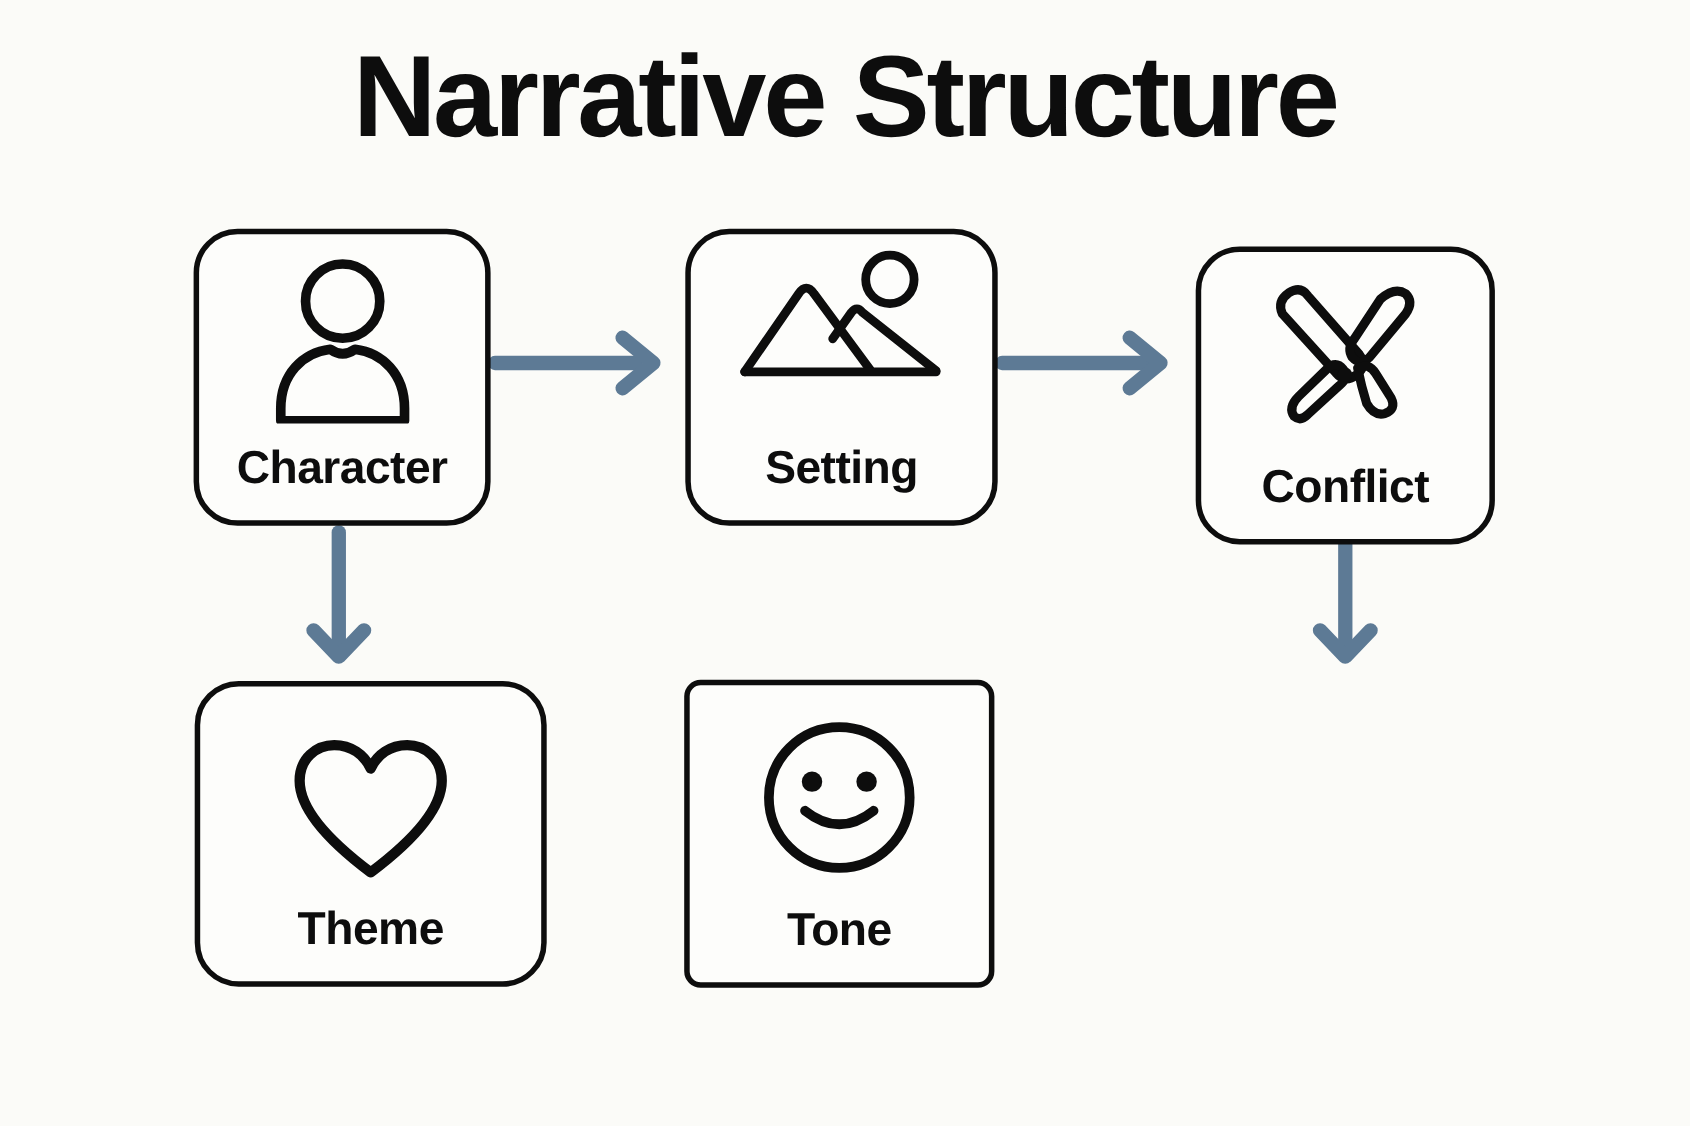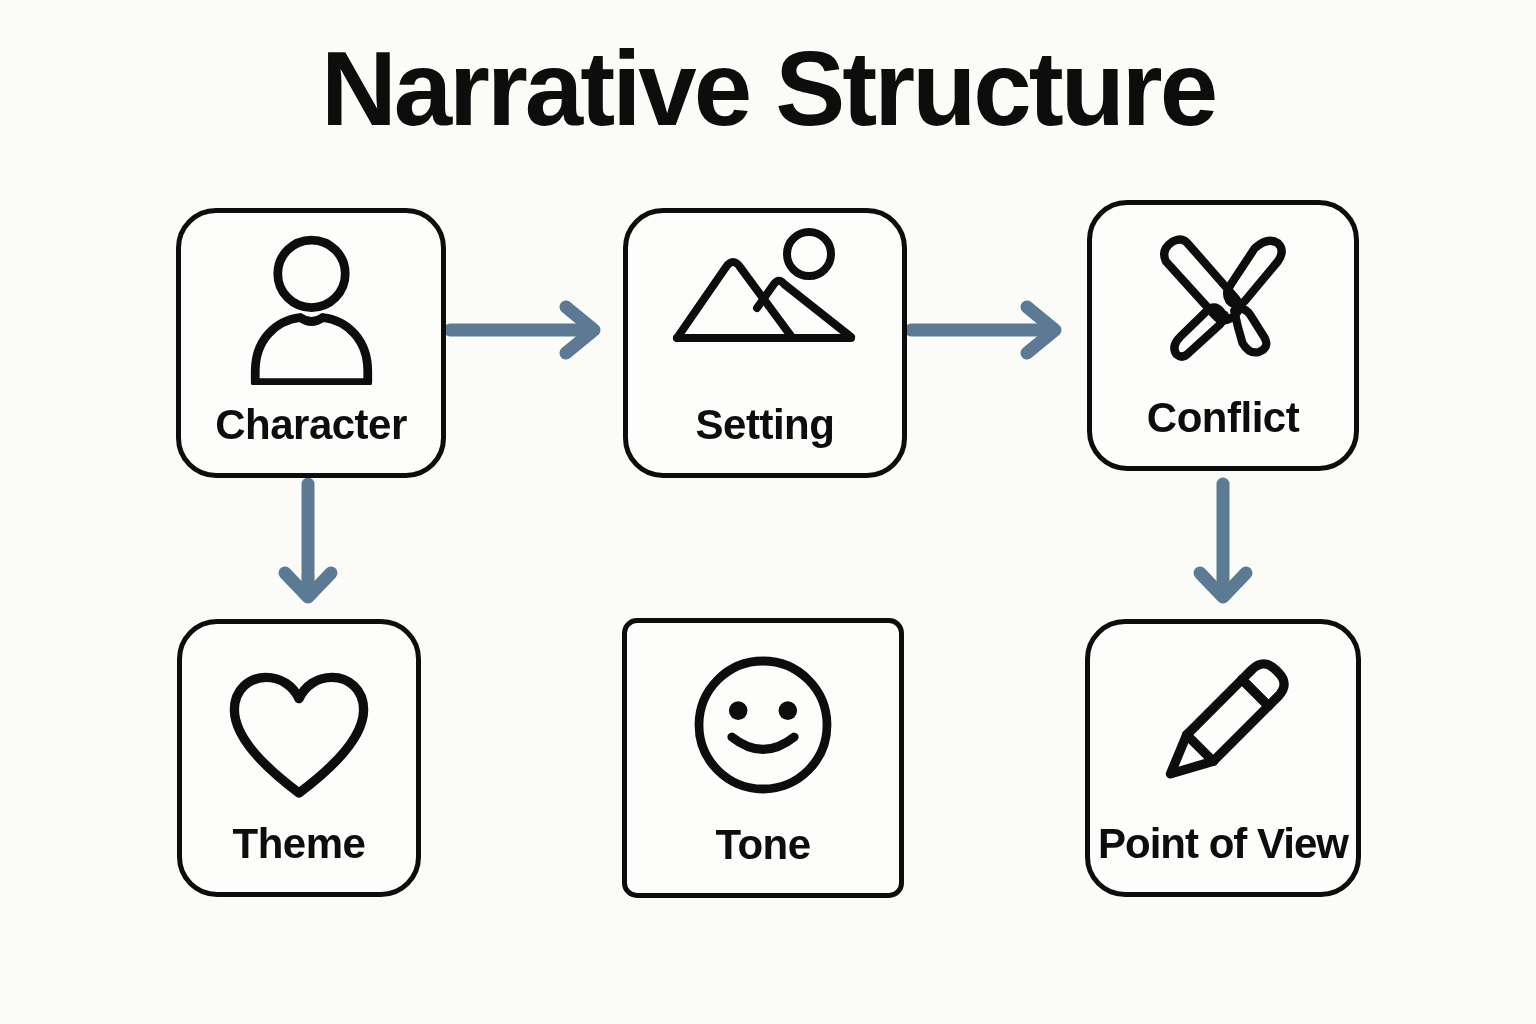"Conflict" .node-conflict { top: 200px -> 224px }
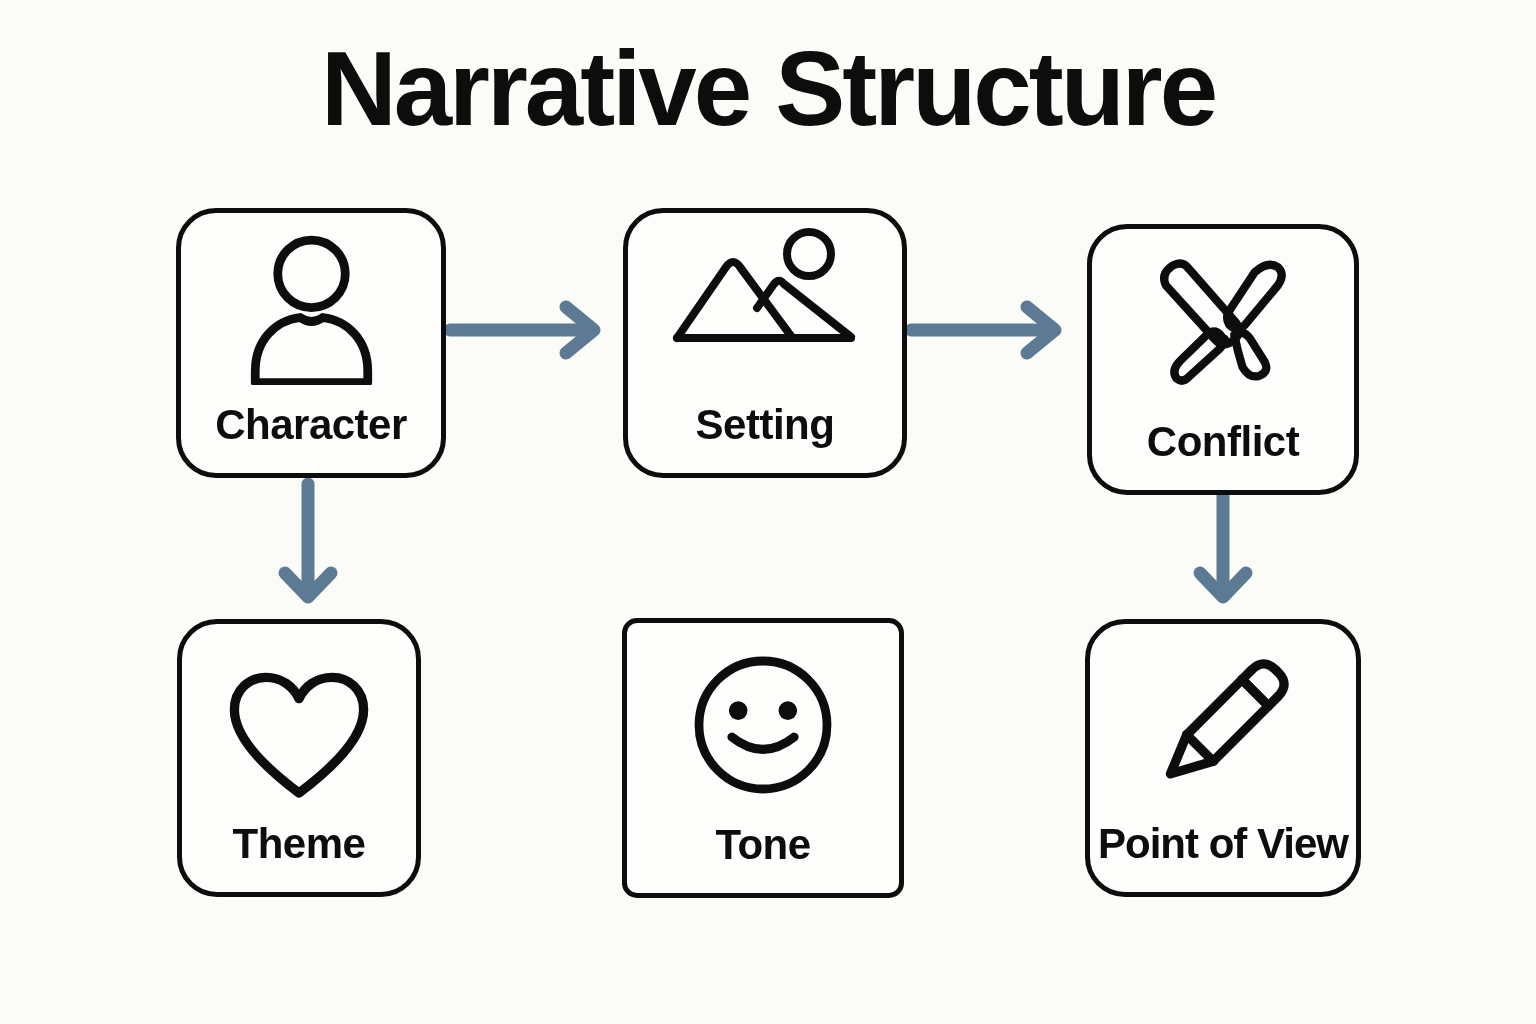"Theme" .node-theme { width: 244px -> 320px }
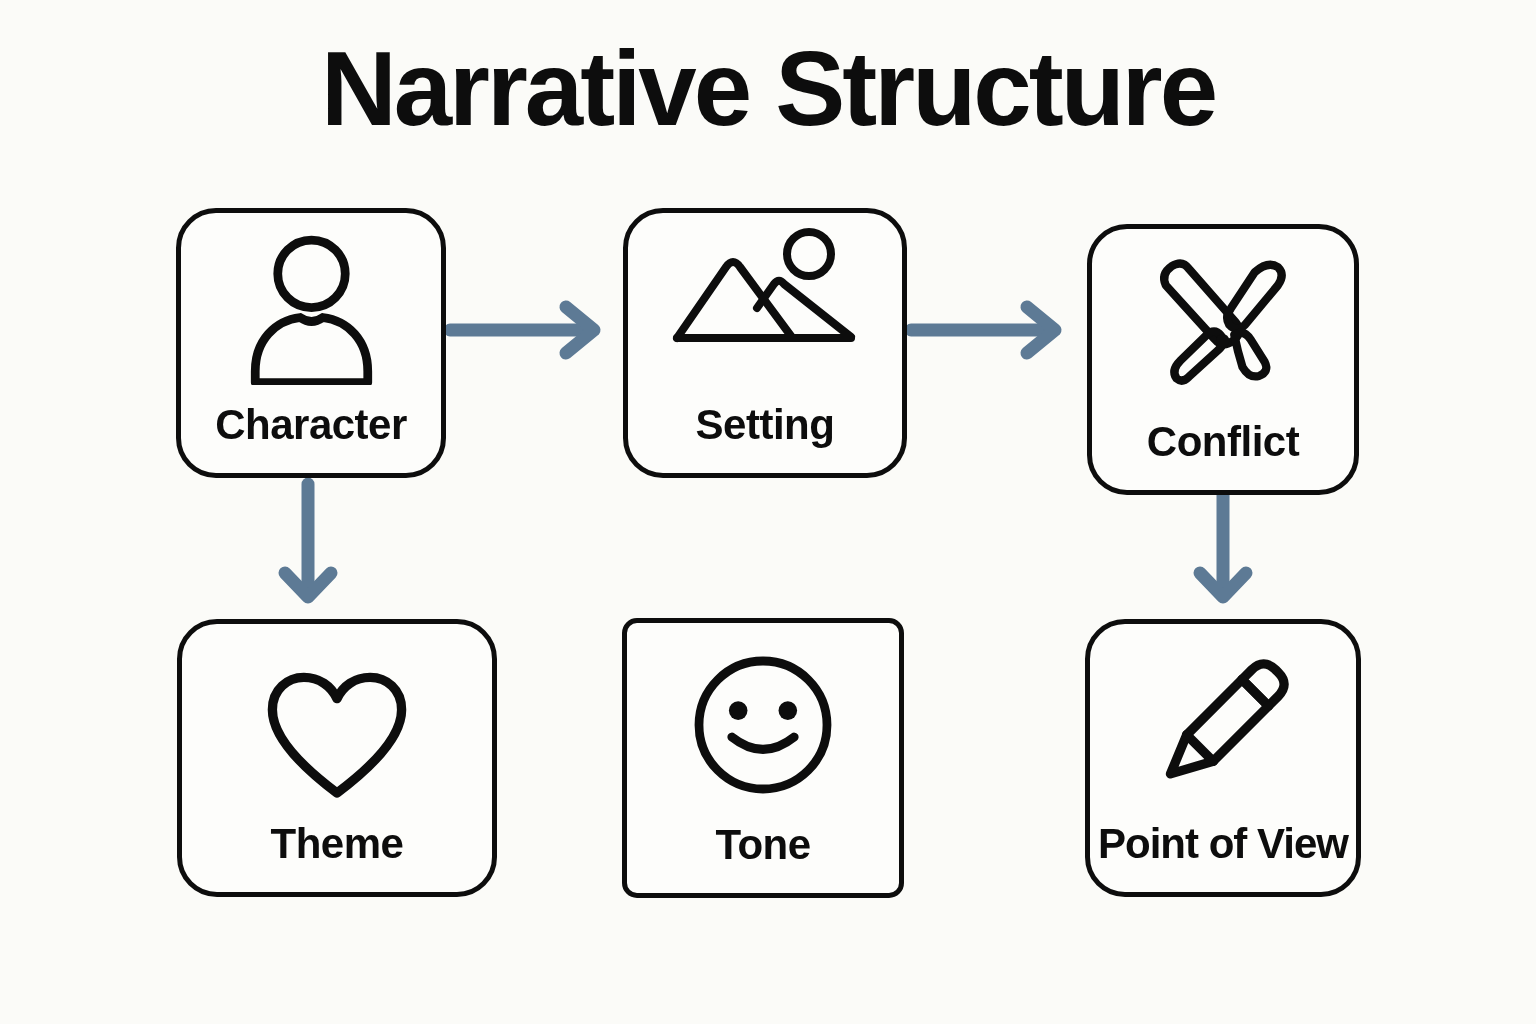"Point of View" div.node { html: <div> <div> <svg> <g> <path></path> <path></path> <path></path> <path></path> <path></path> <path></path> </g> </svg> </div> <div>Point of View</div> </div> -> none }
